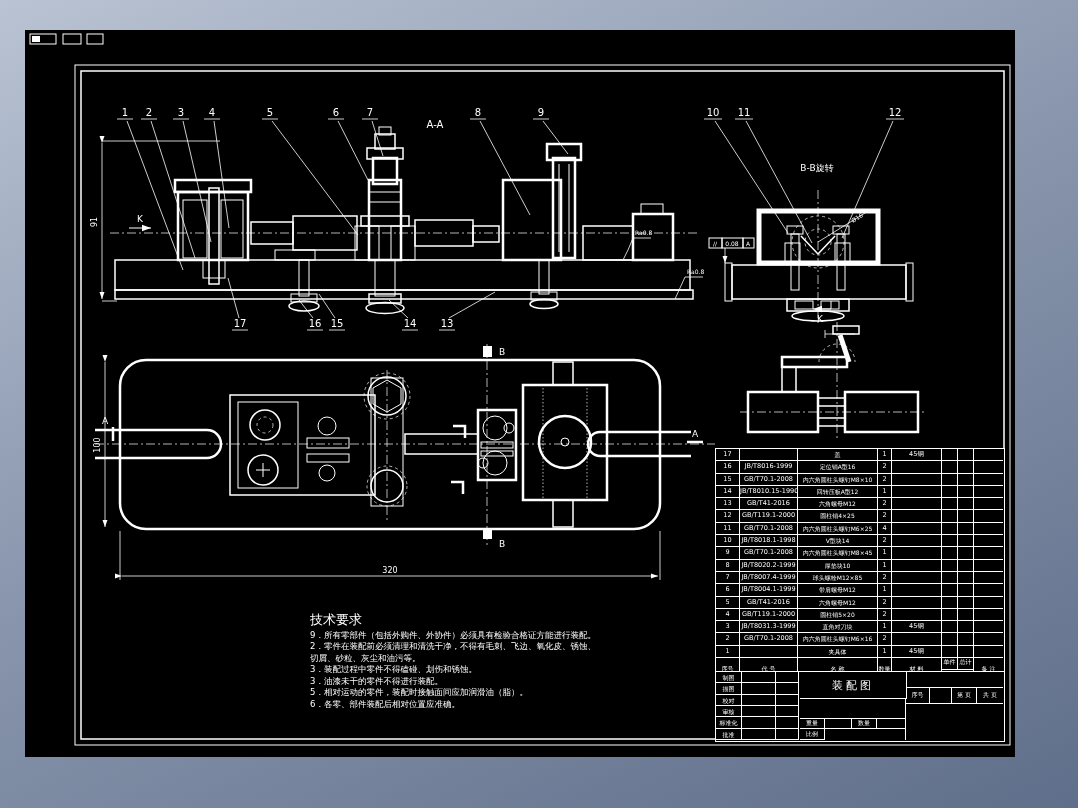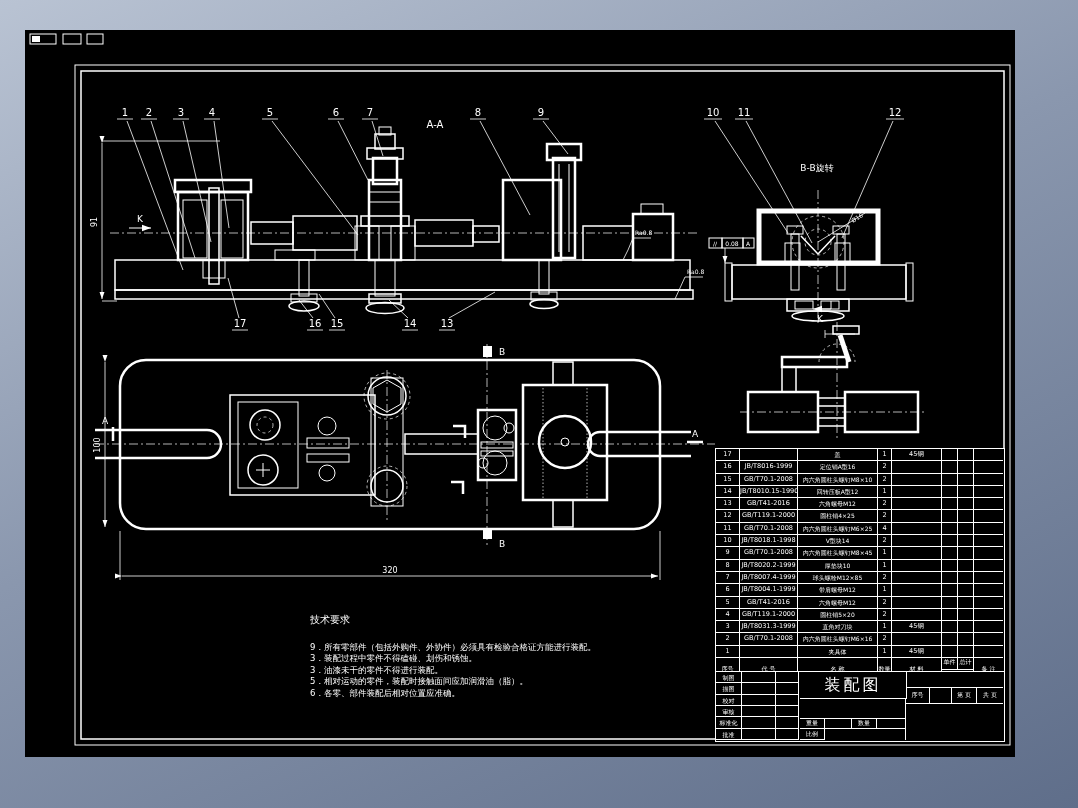"技术要求" .tech .tt { font-size: 10px -> 13px; margin-bottom: 16px -> 4px }
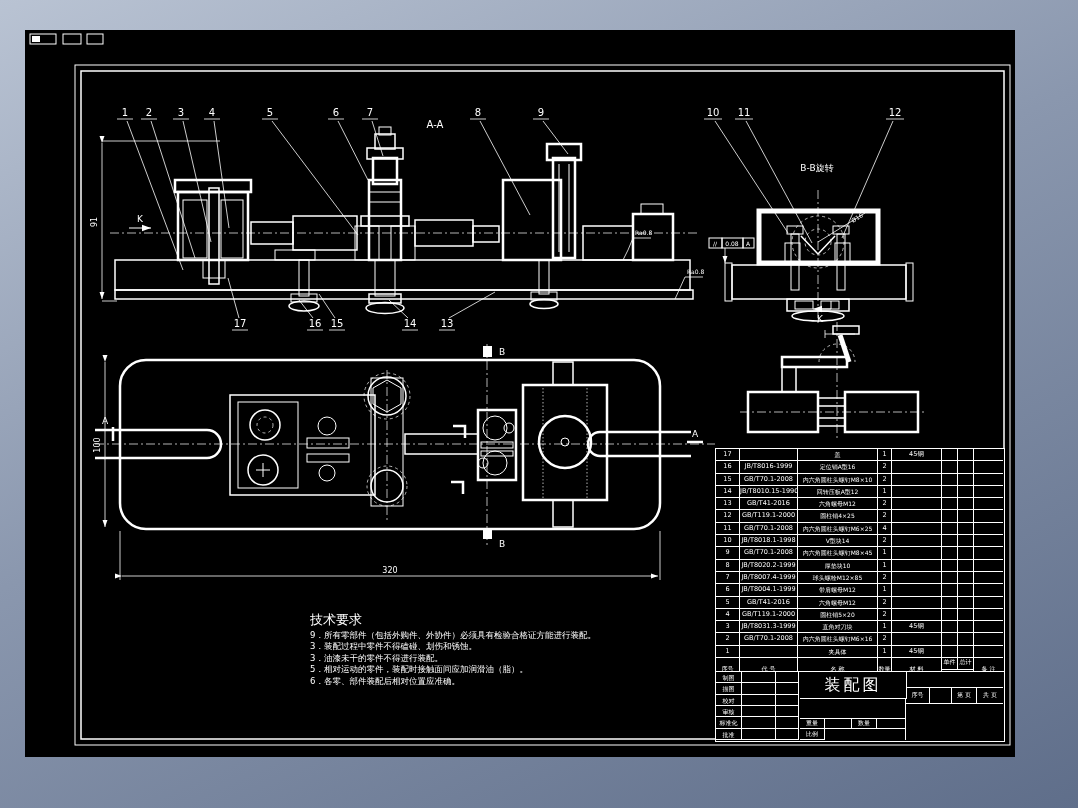"2．零件在装配前必须清理和清洗干净，不得有毛刺、飞边、氧化皮、锈蚀、切屑、砂粒、" div { html: none -> <div>2．零件在装配前必须清理和清洗干净，不得有毛刺、飞边、氧化皮、锈蚀、切屑、砂粒、灰尘和油污等。</div> }
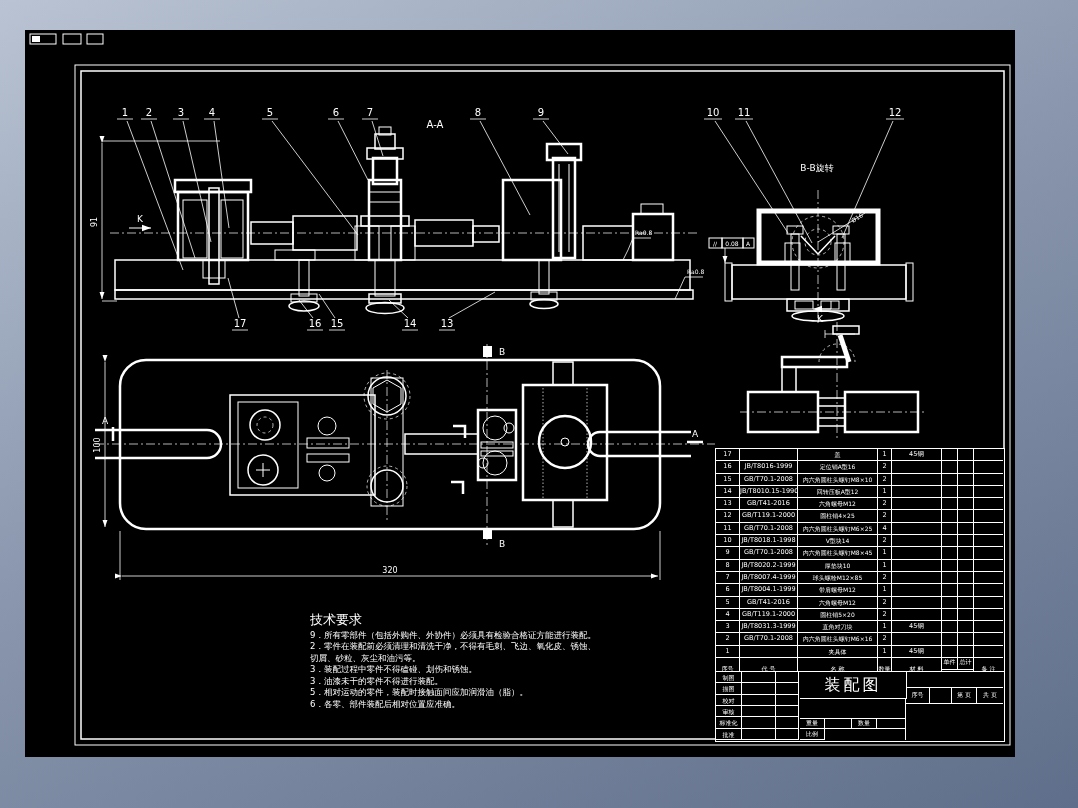"装配图" .tb-title { font-size: 16px -> 11px }
